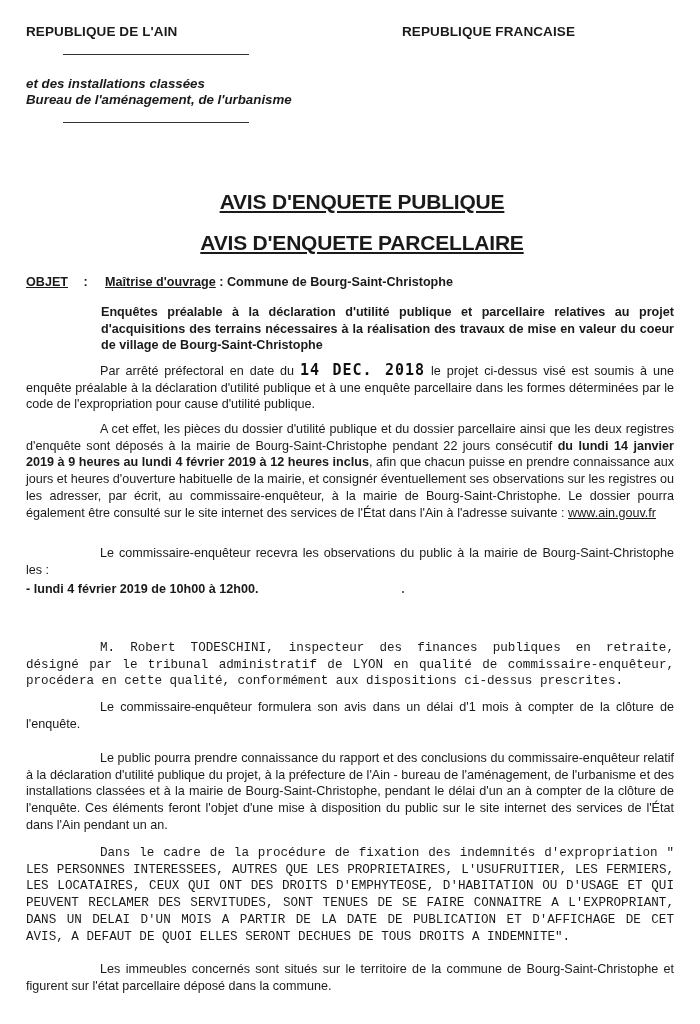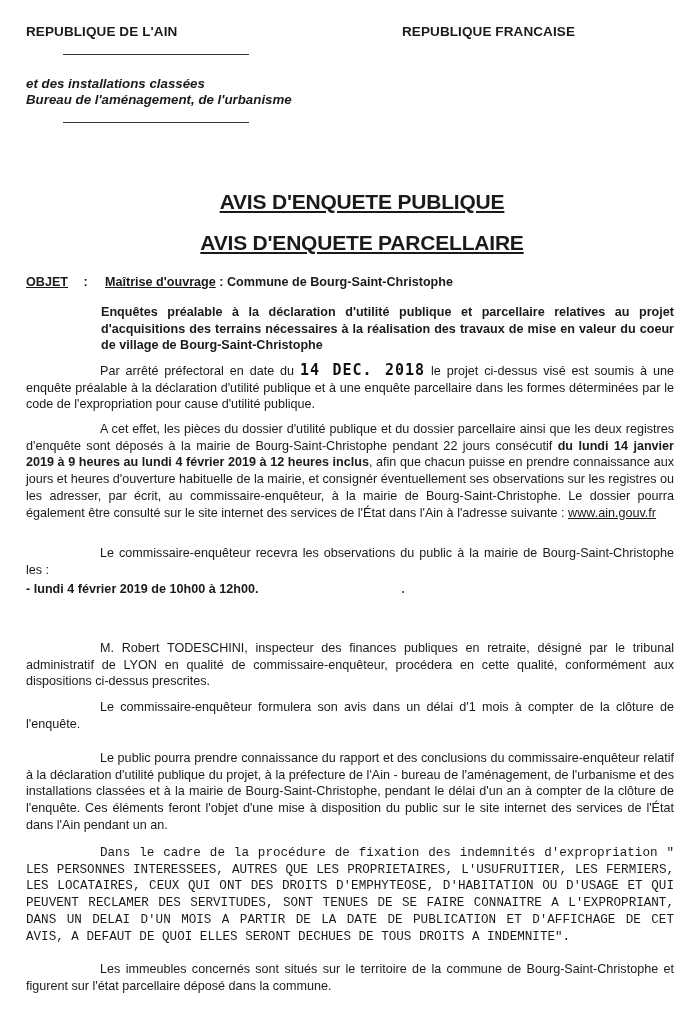"M. Robert TODESCHINI, inspecteur des" div.para { font-family: none -> Liberation Mono, monospace }
